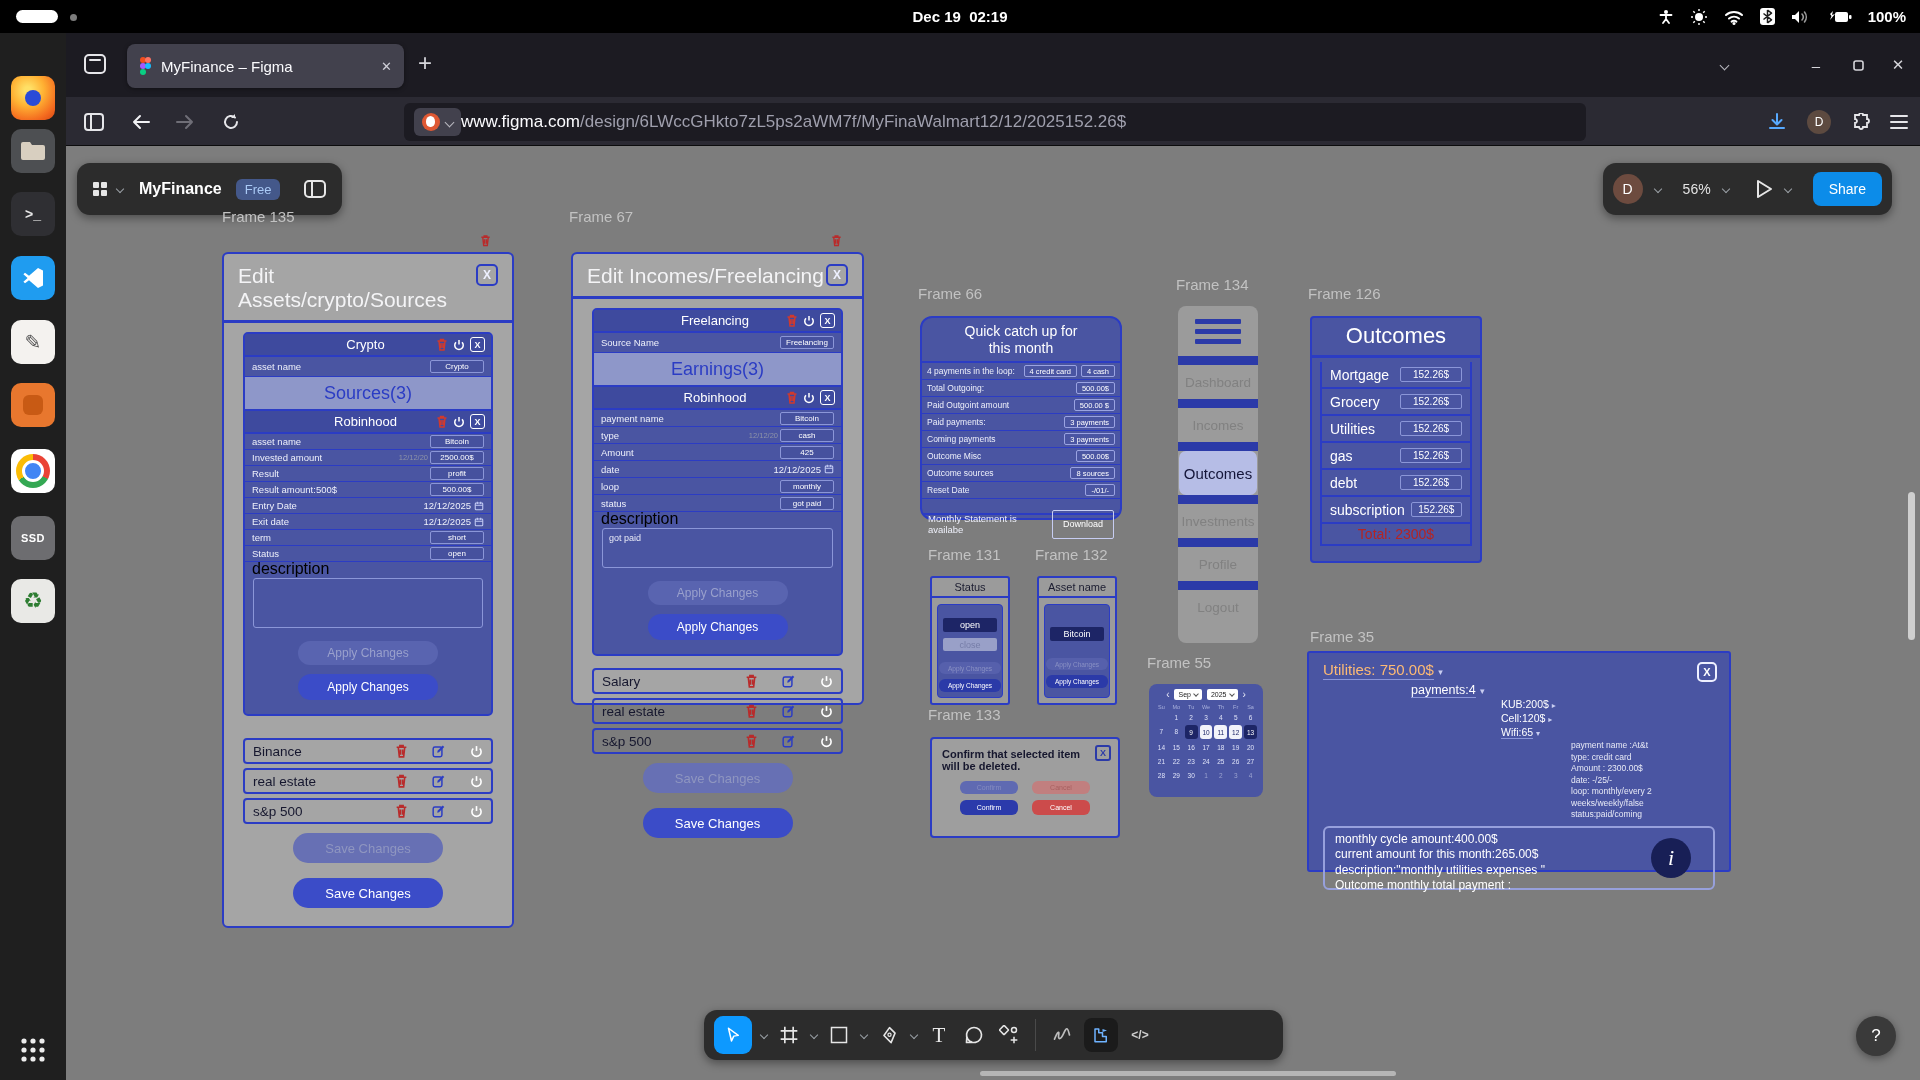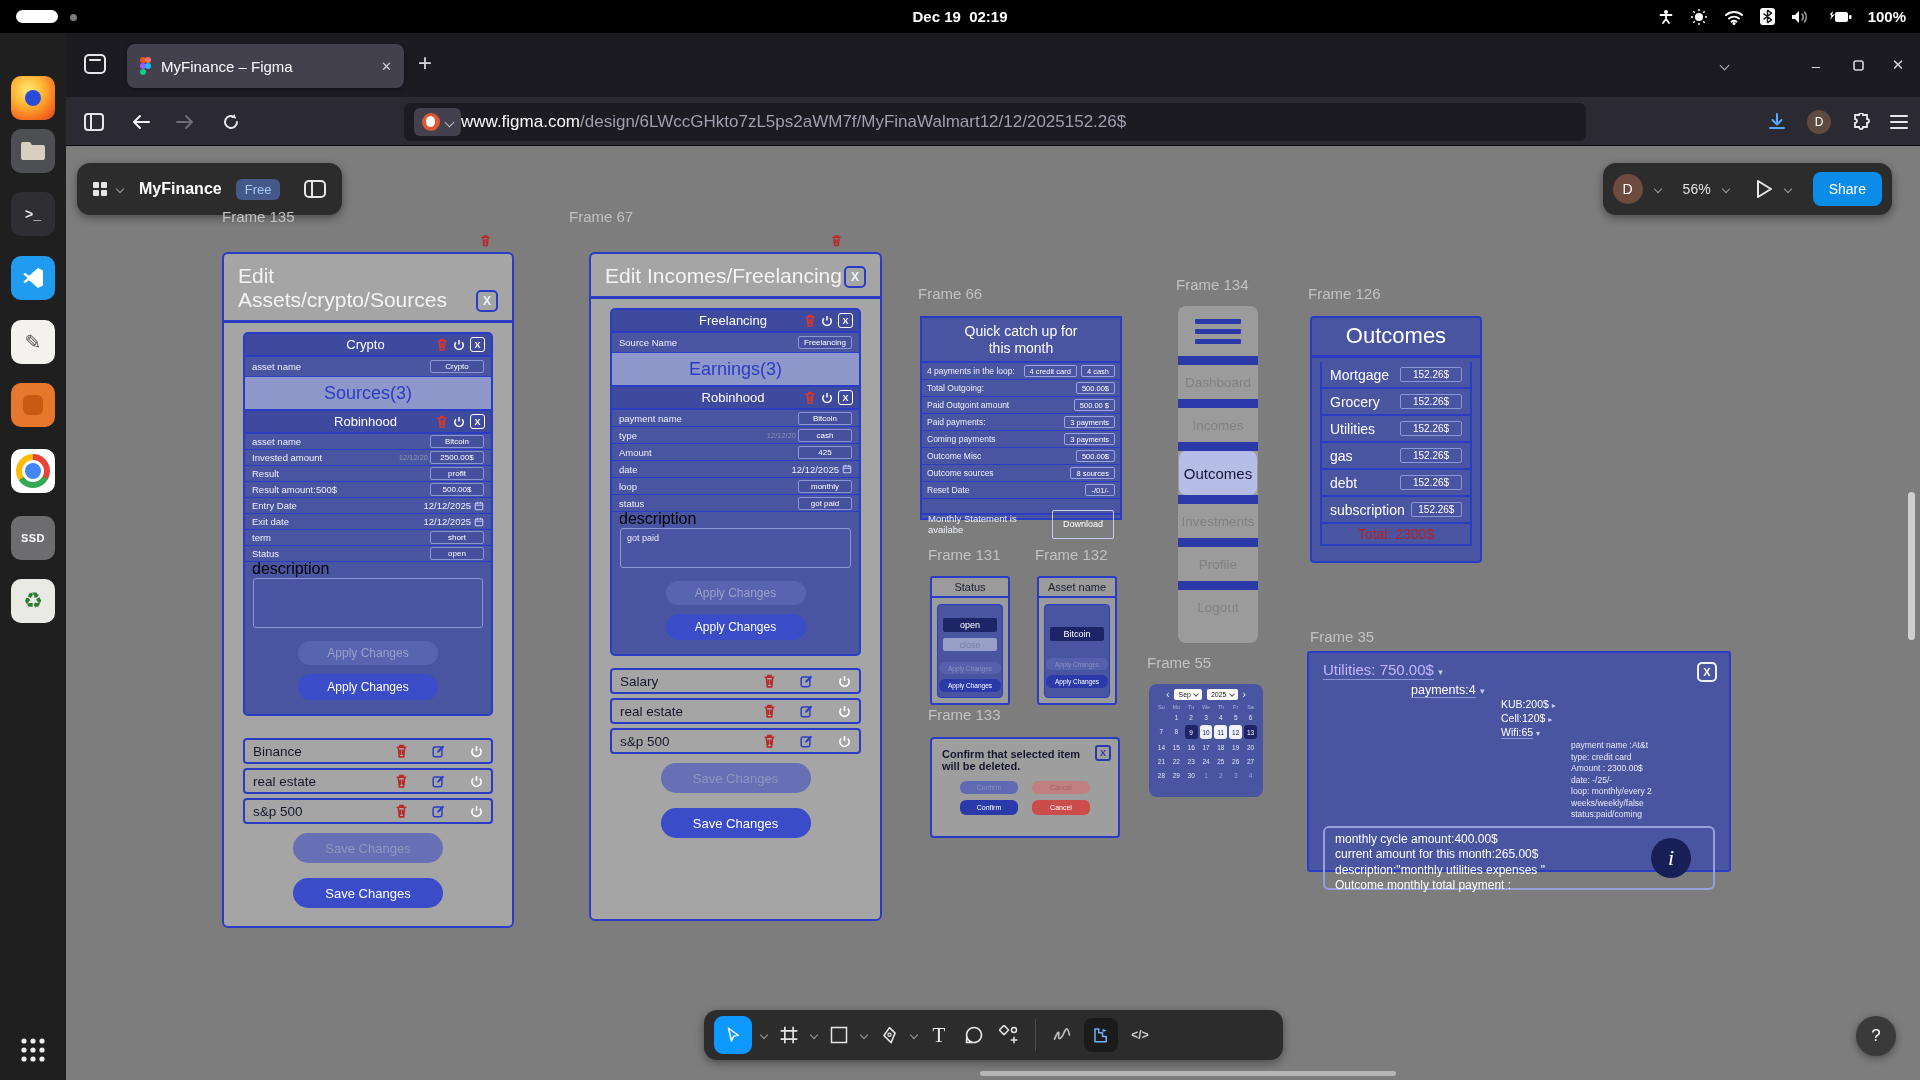"Edit Assets/crypto/Sources" .ptitle { align-items: flex-end -> flex-start }
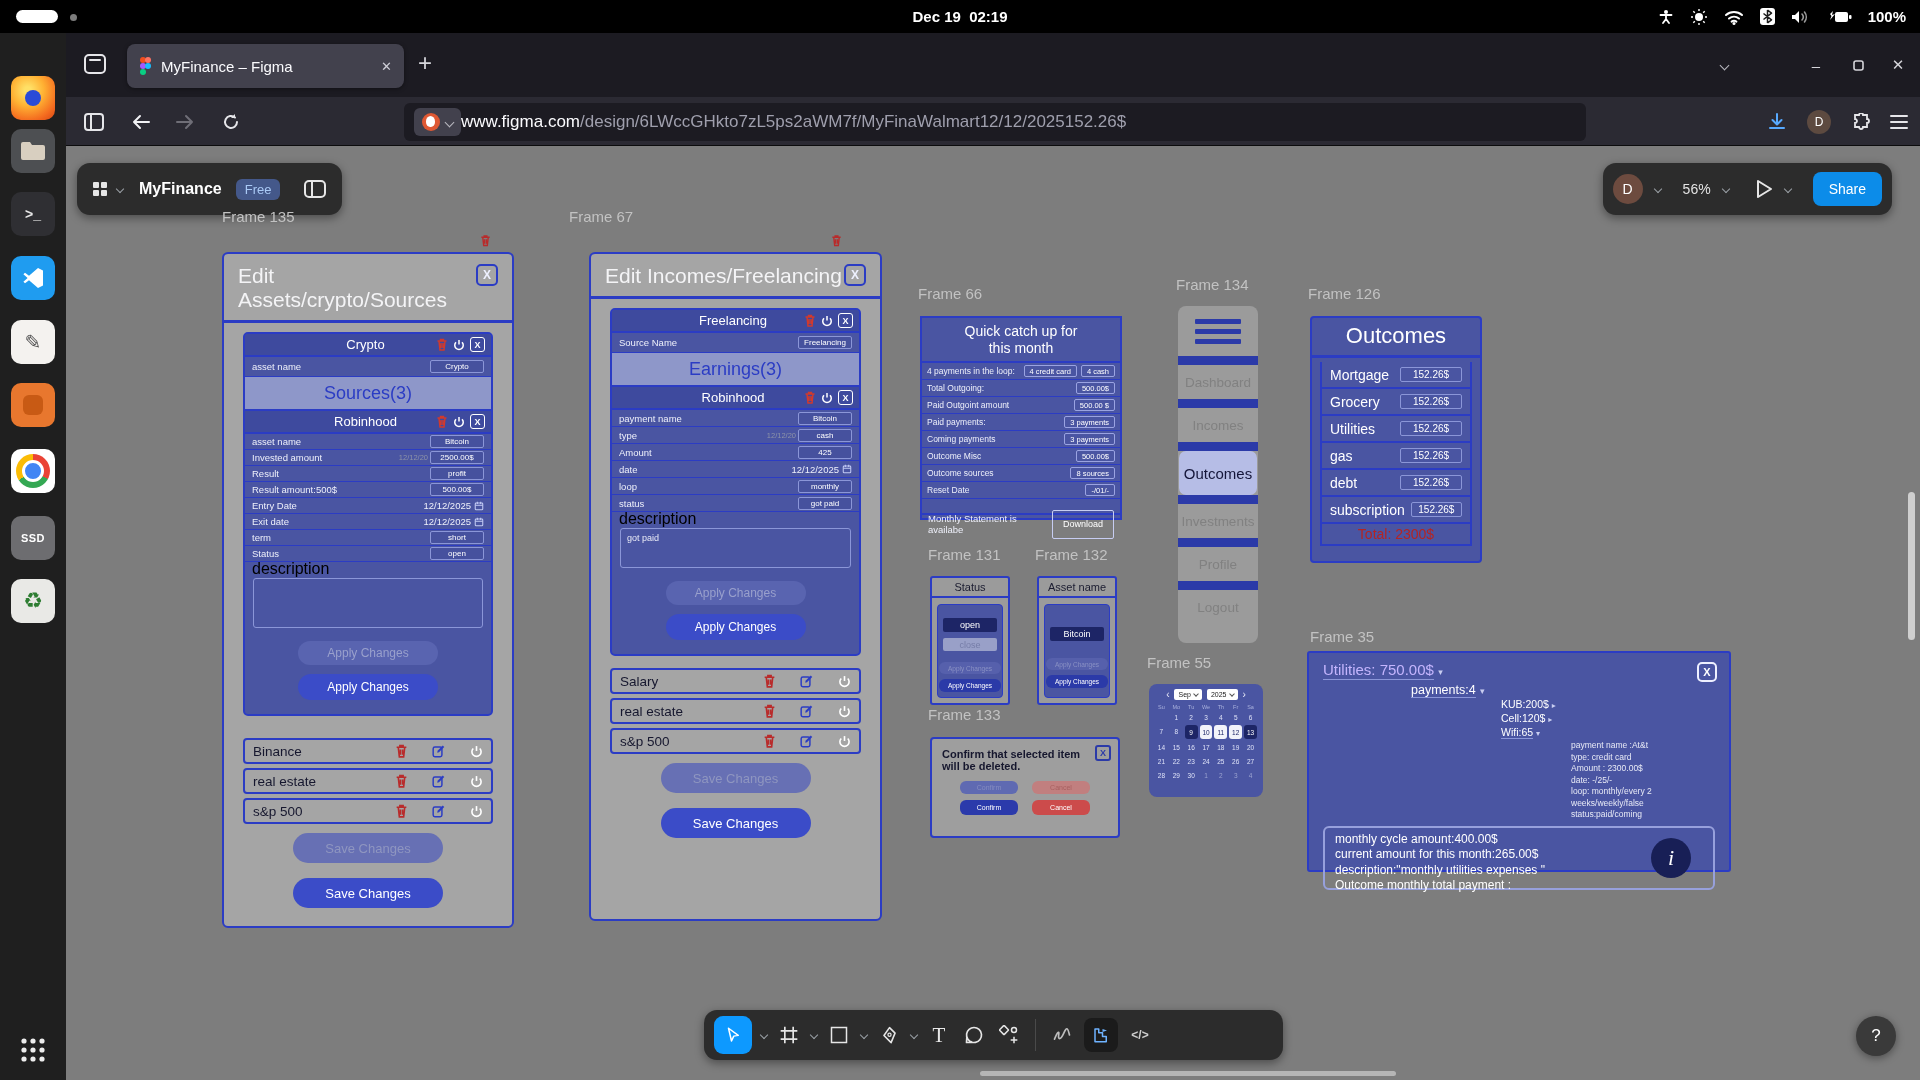"Edit Incomes/Freelancing" div.greypanel { height: 669px -> 453px; left: 523px -> 505px }
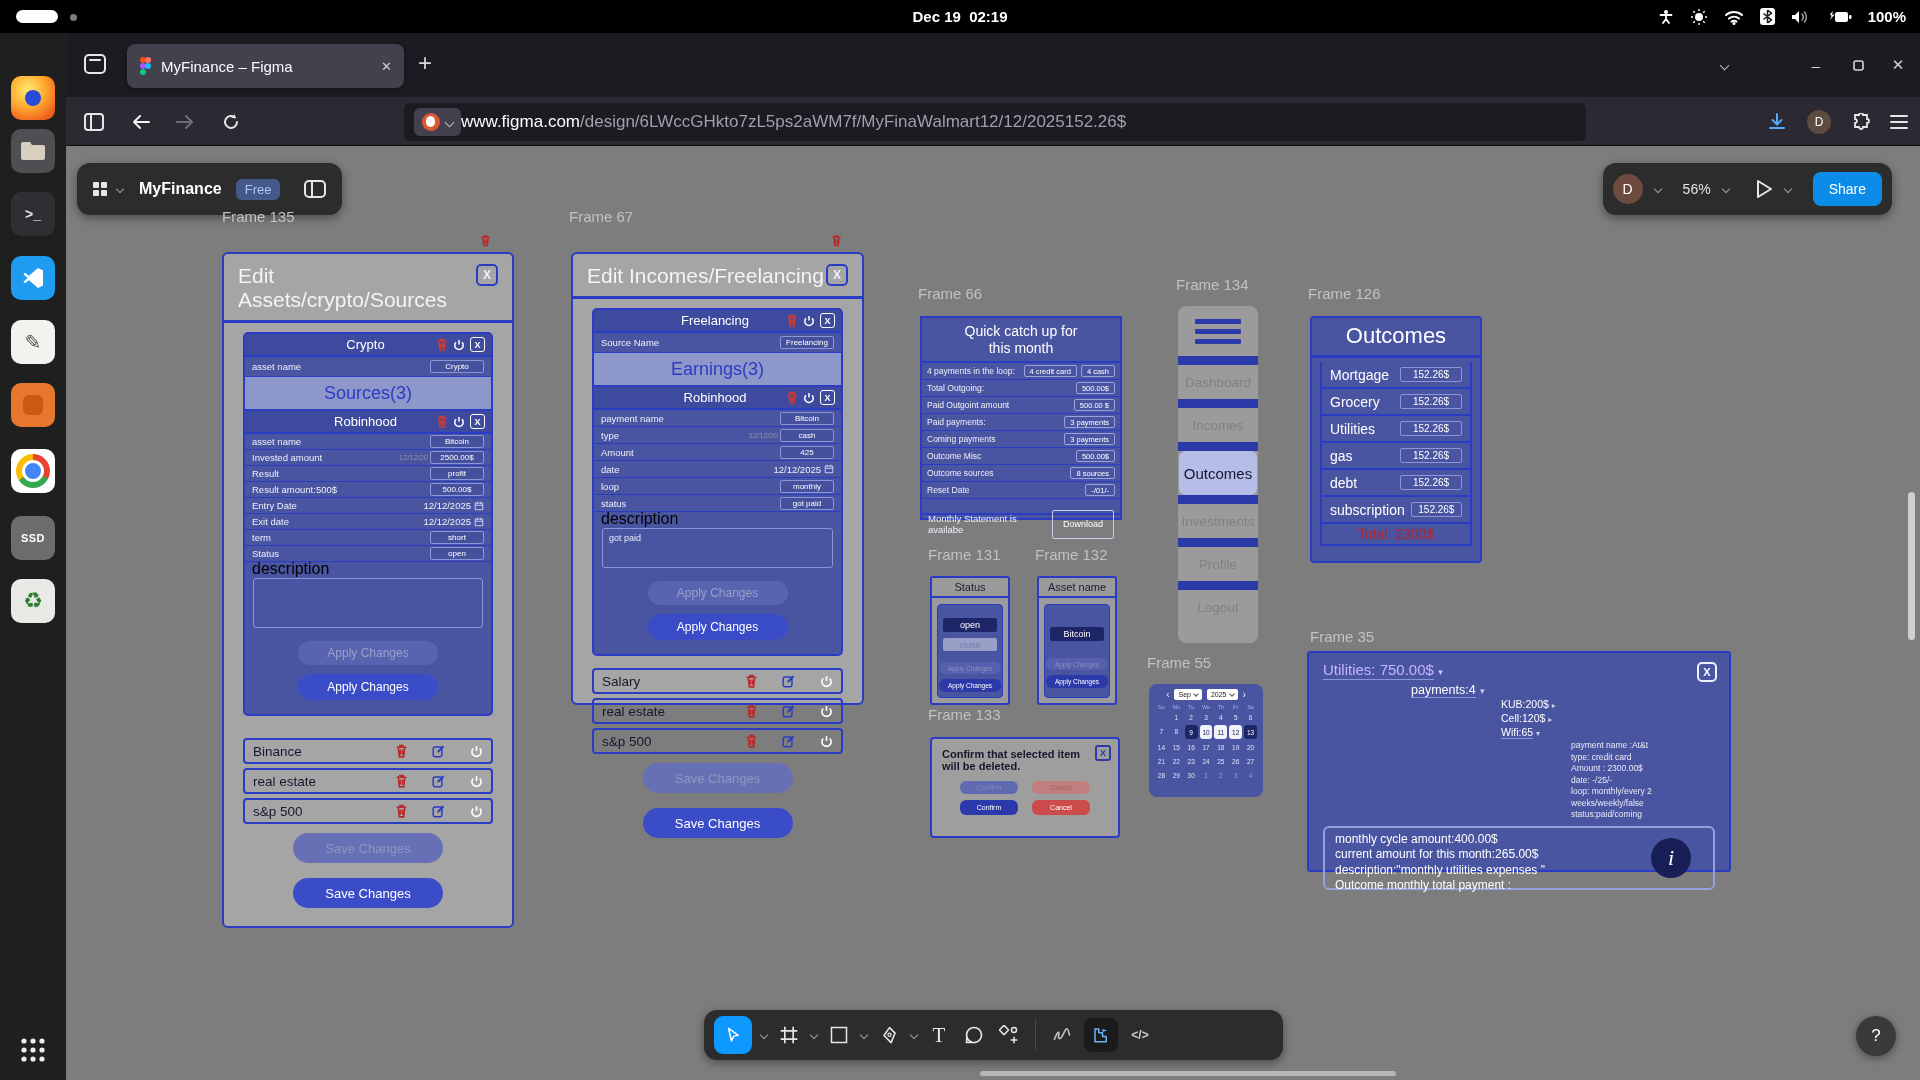"Quick catch up for" #f66 { border-radius: 0 -> 12px }
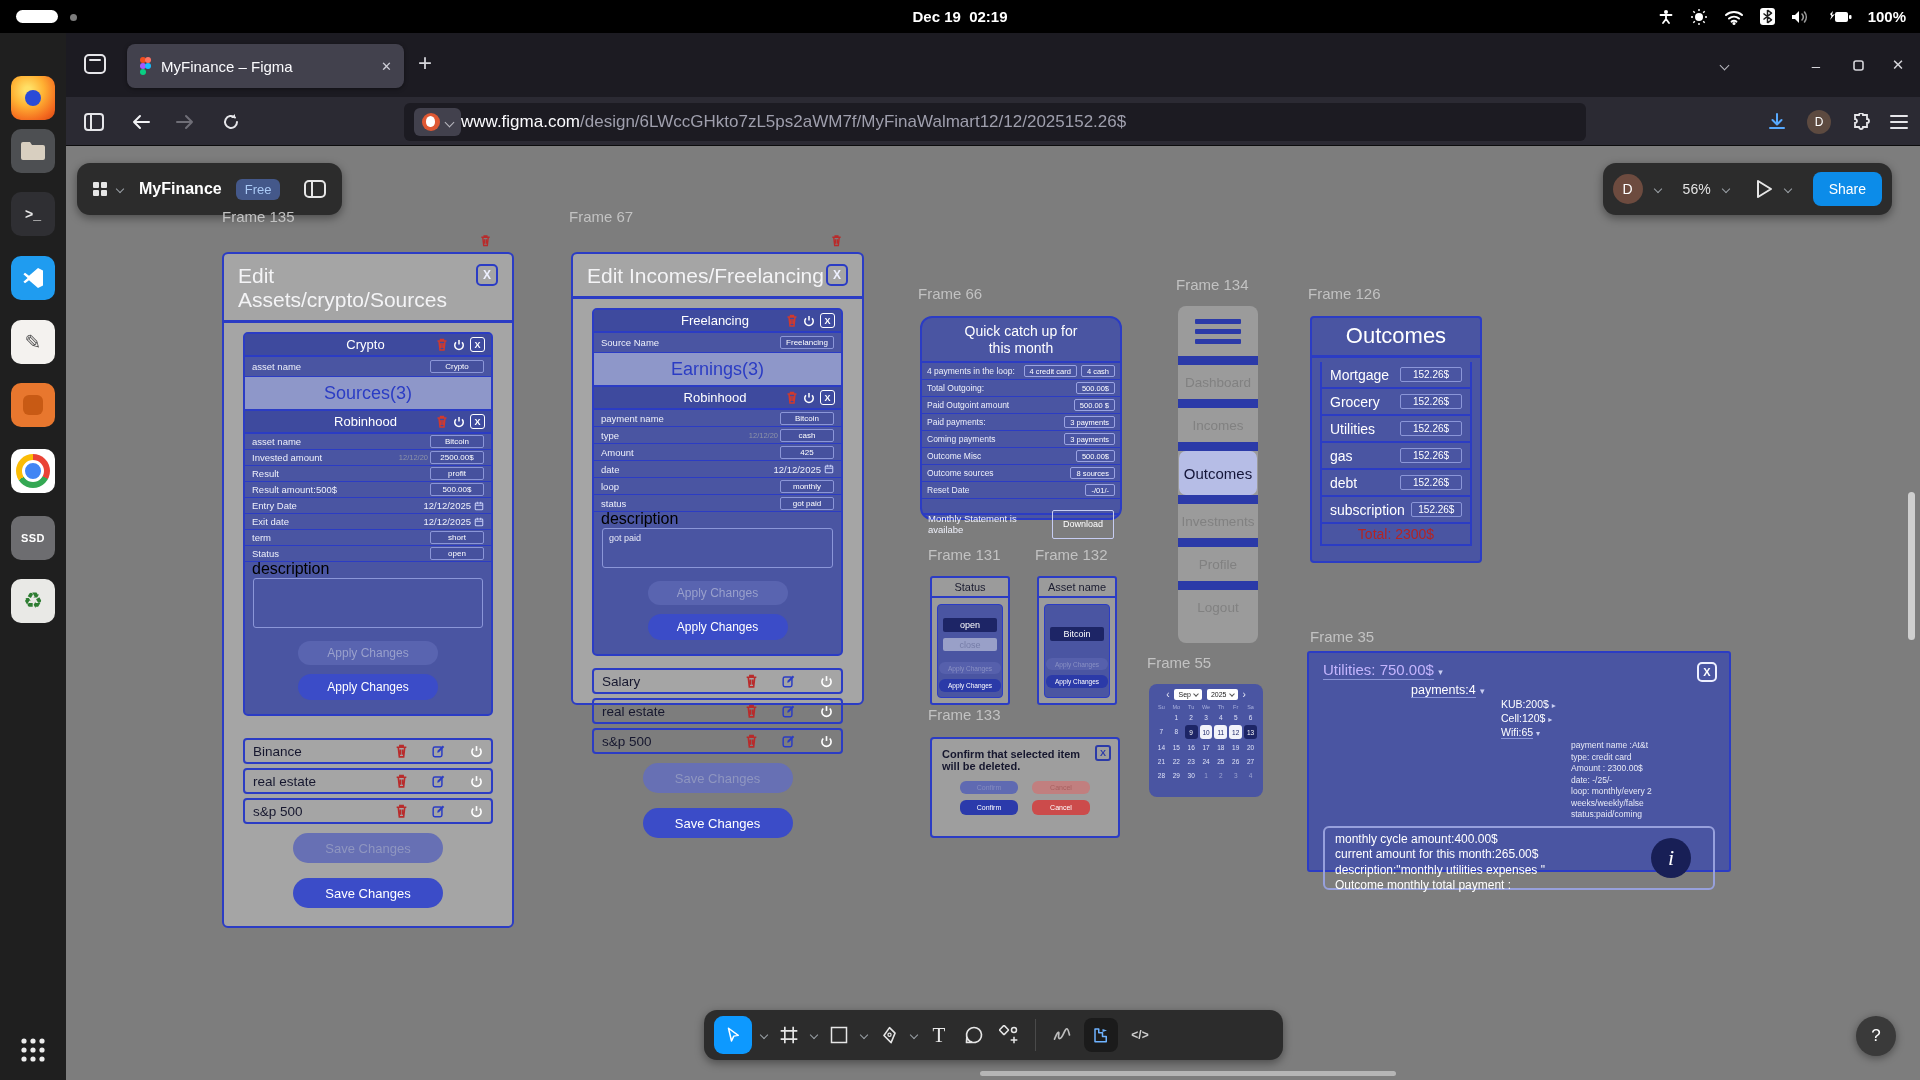"Utilities: 750.00$" .u1 { color: #c4b5fd -> #fdba74 }
